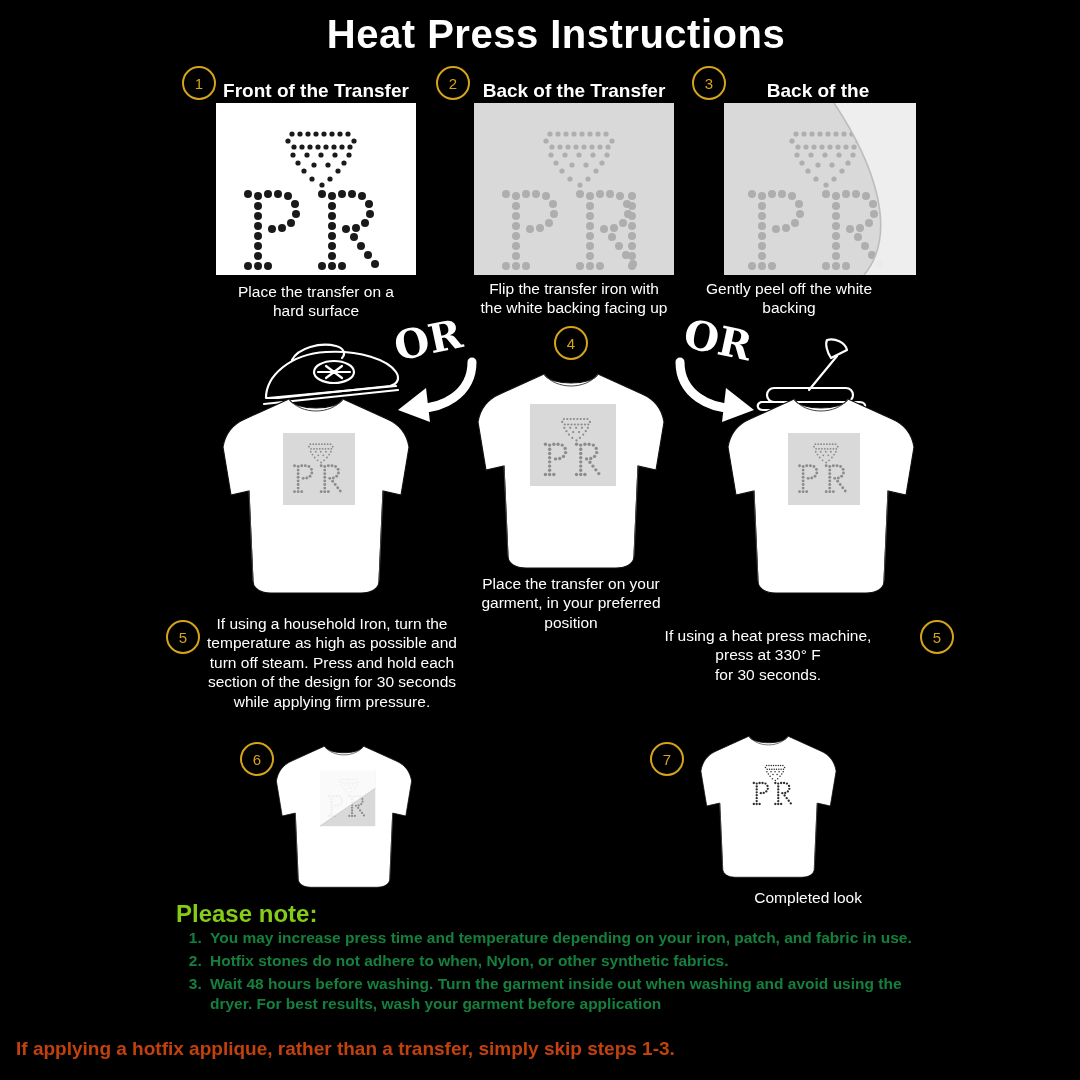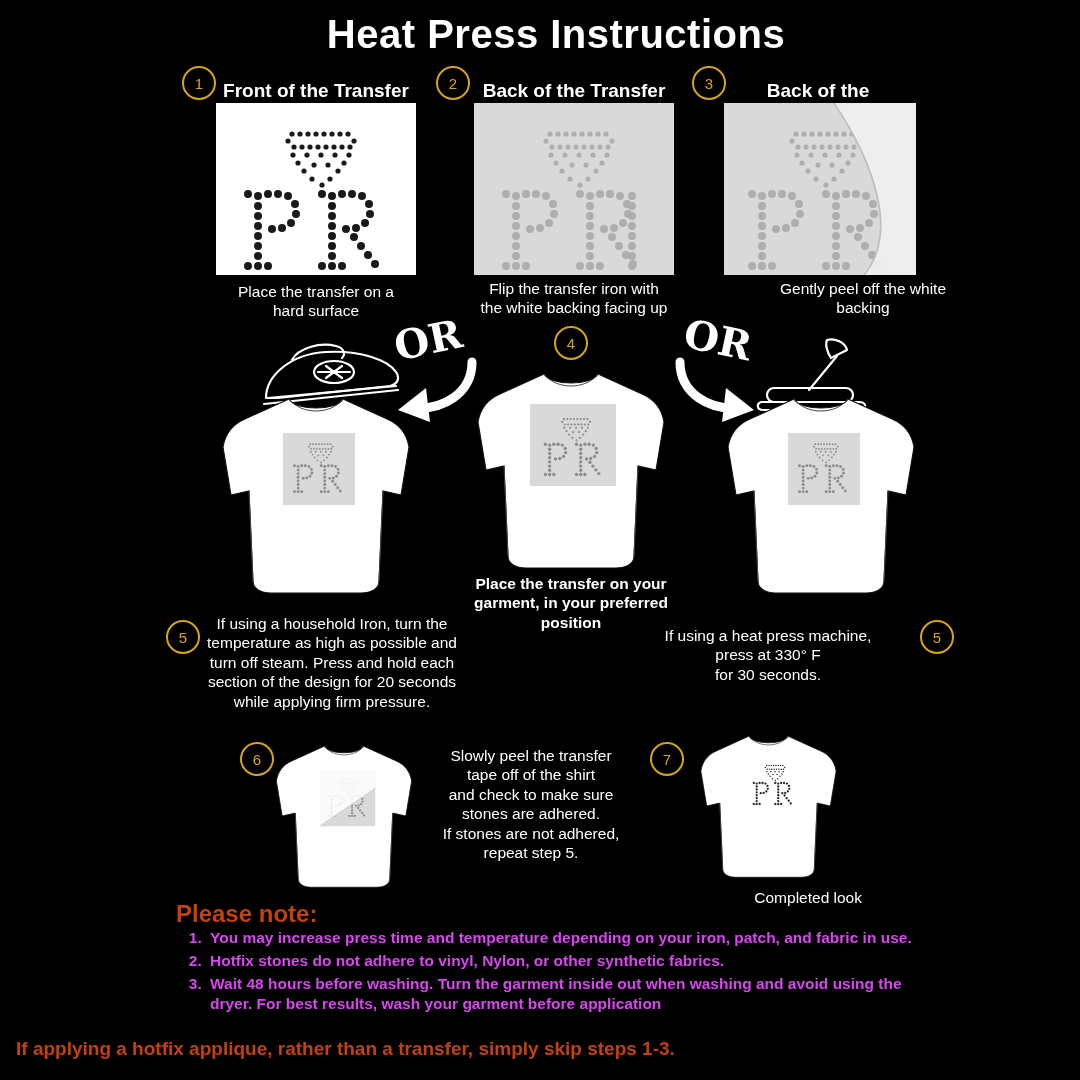"Gently peel off the white" div.cap { left: 742px -> 668px }
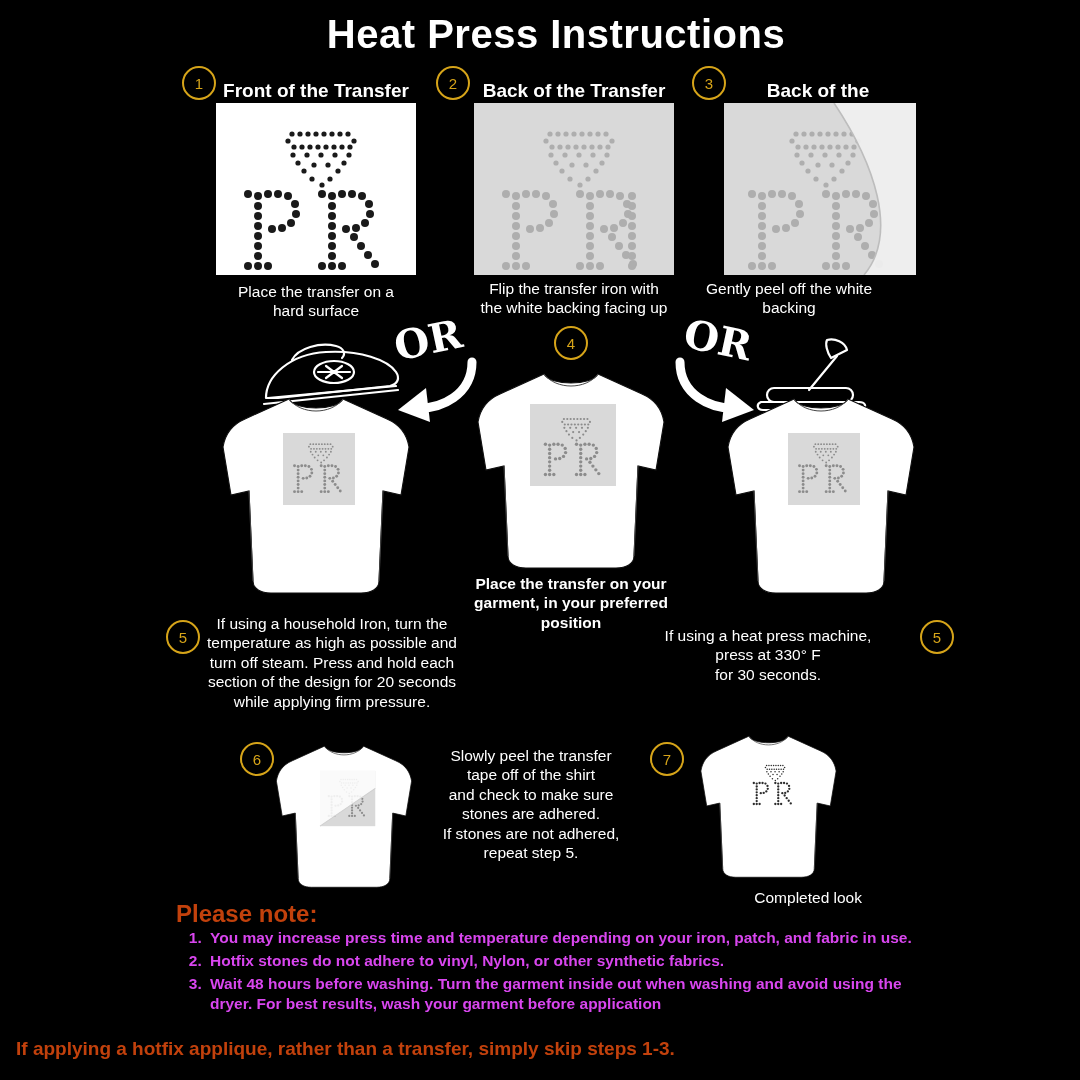"Place the transfer on your" div.cap { font-weight: bold -> none }
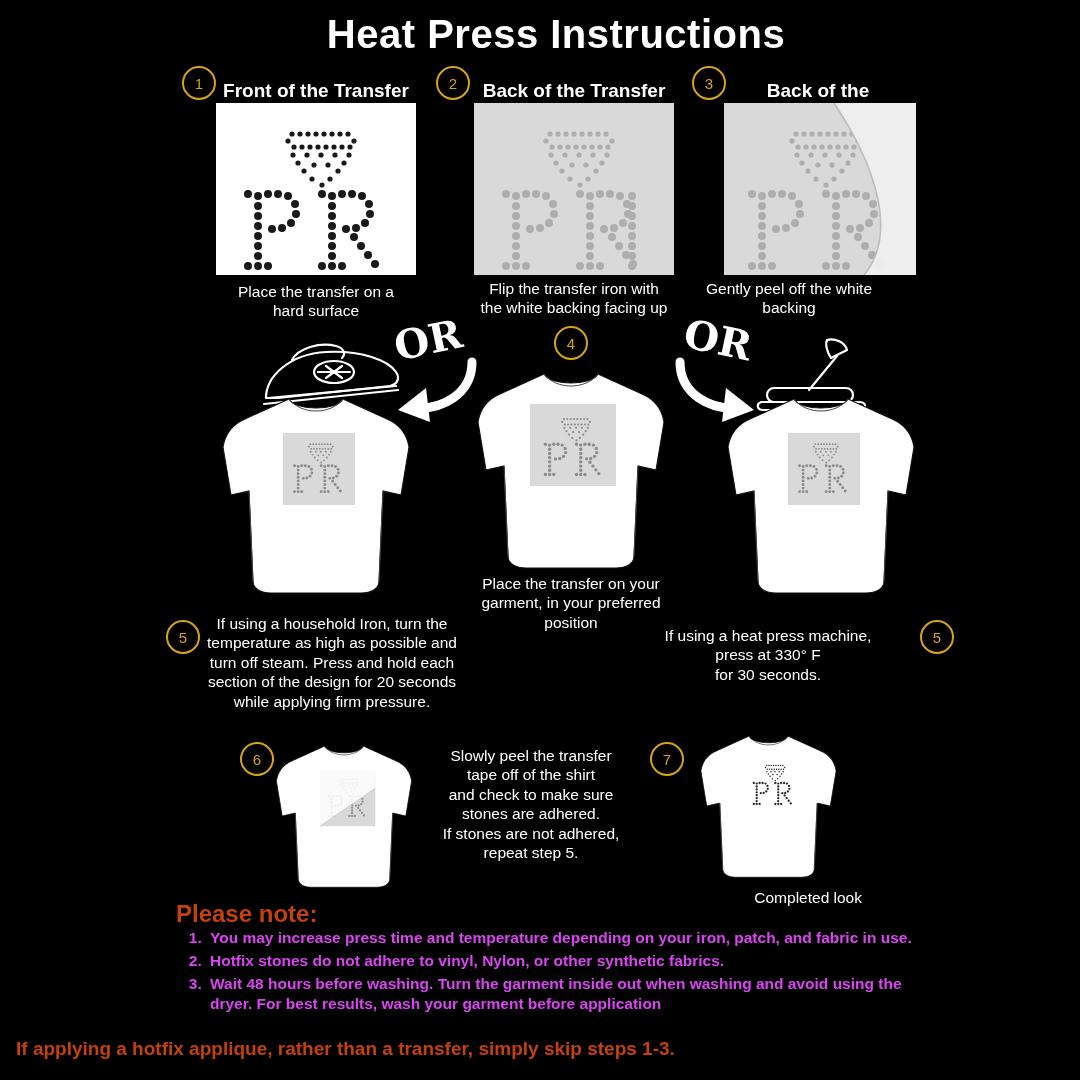"If using a household Iron," div.cap { text: 20 -> 30 }
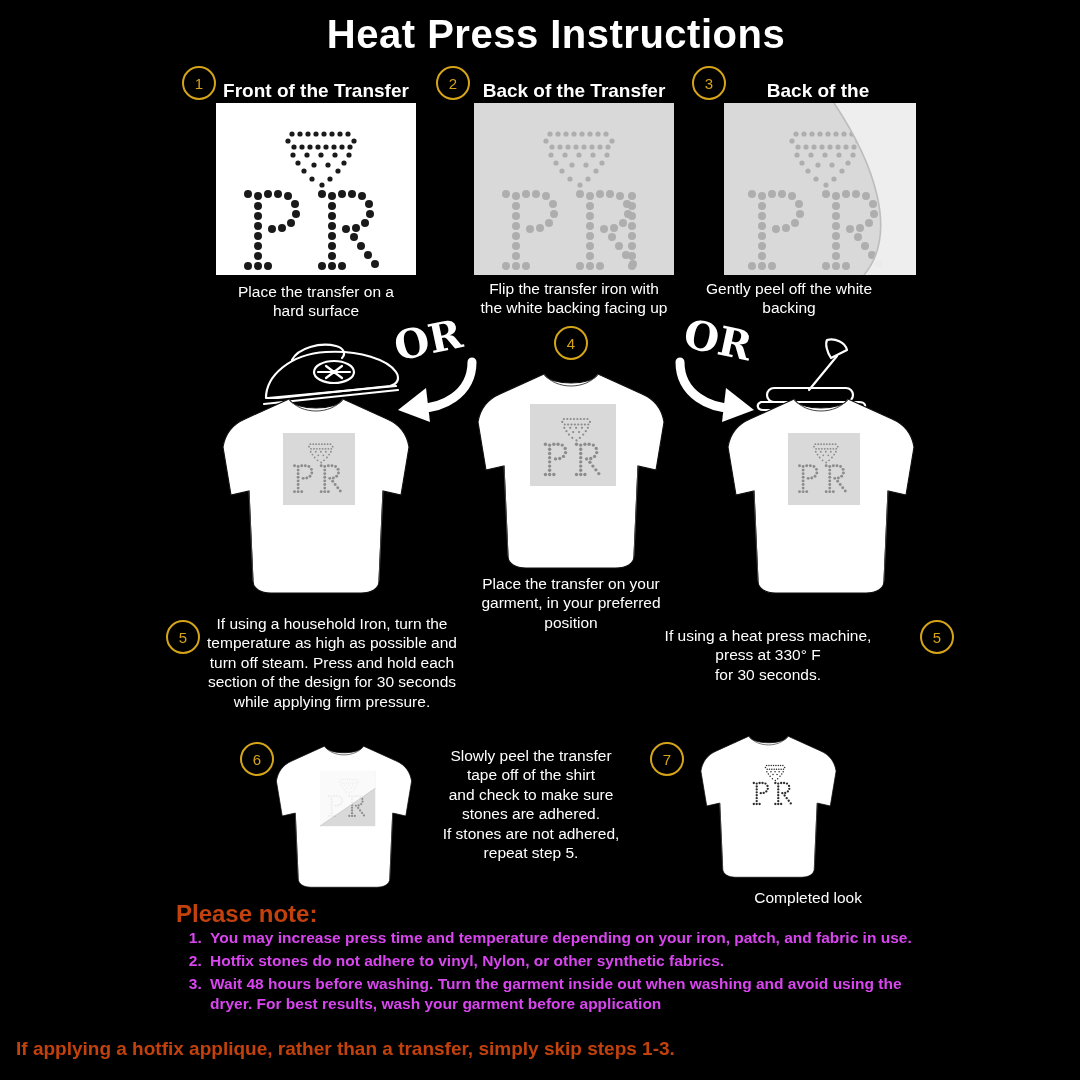"Slowly peel the transfer" div.cap { html: <div>Slowly peel the transfer tape off of the shirt and check to make sure stones are adhered. If stones are not adhered, repeat step 5.</div> -> none }
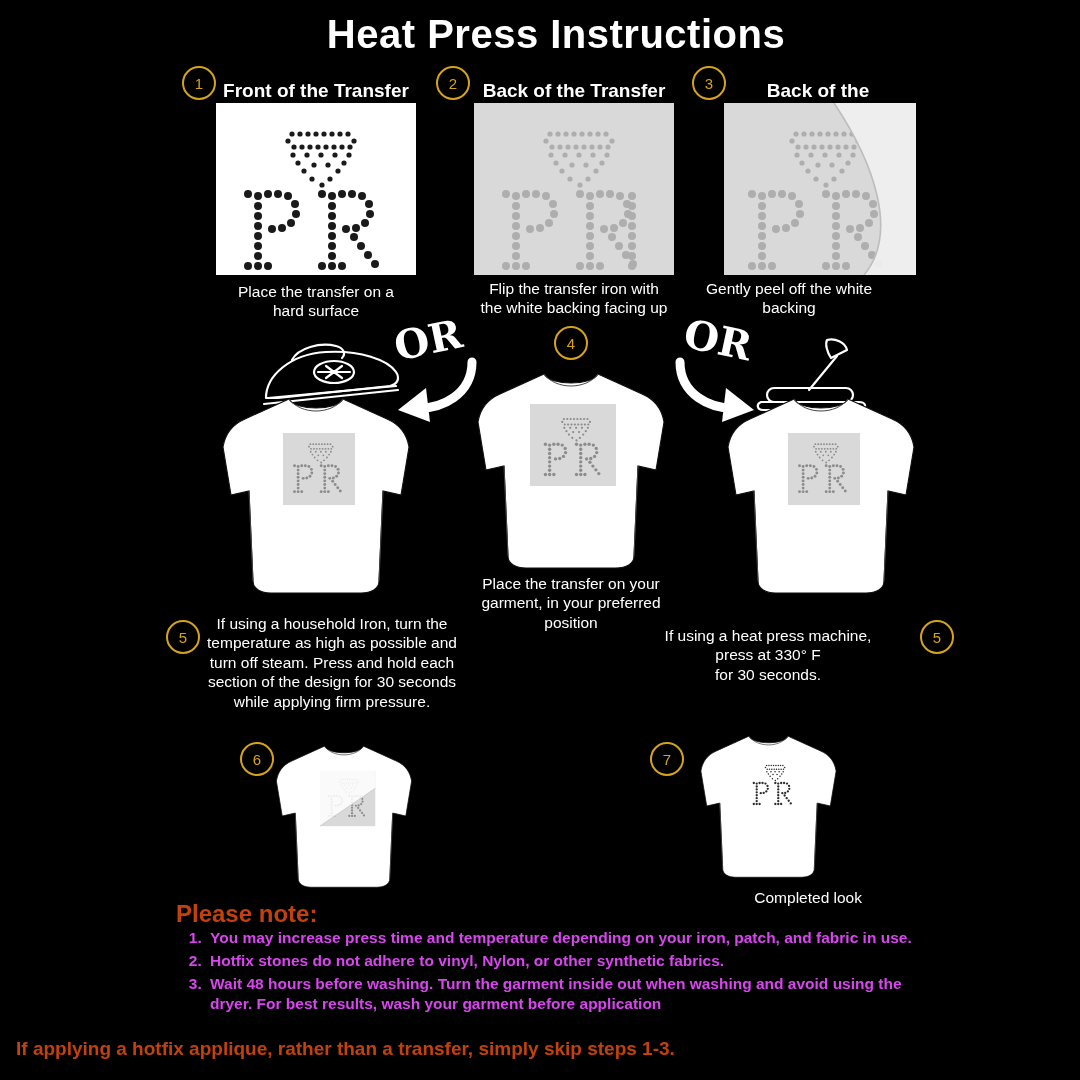"Please note:" .note-title { color: #c2410c -> #84cc16 }
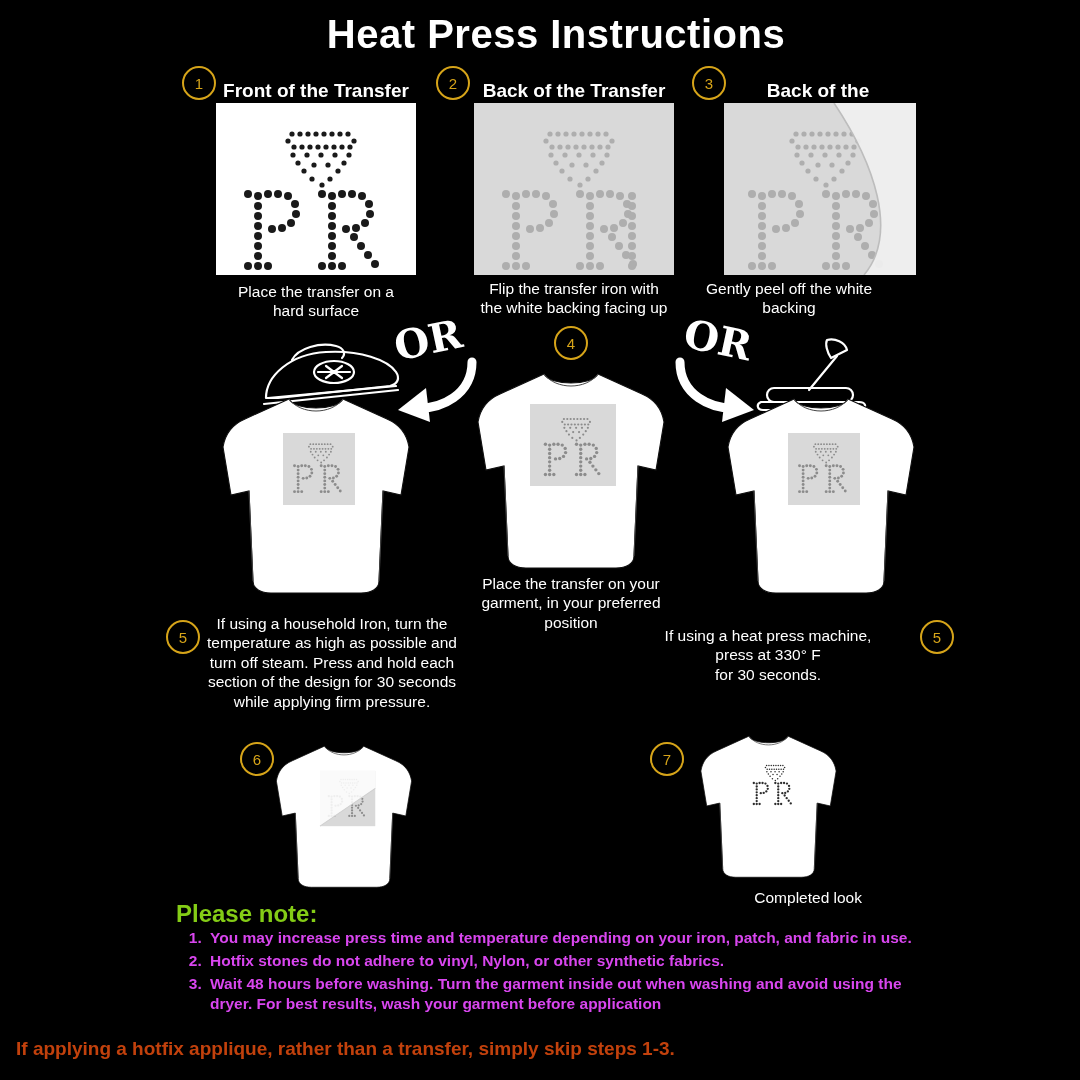"You may increase press time" .note-list { color: #d946ef -> #15803d }
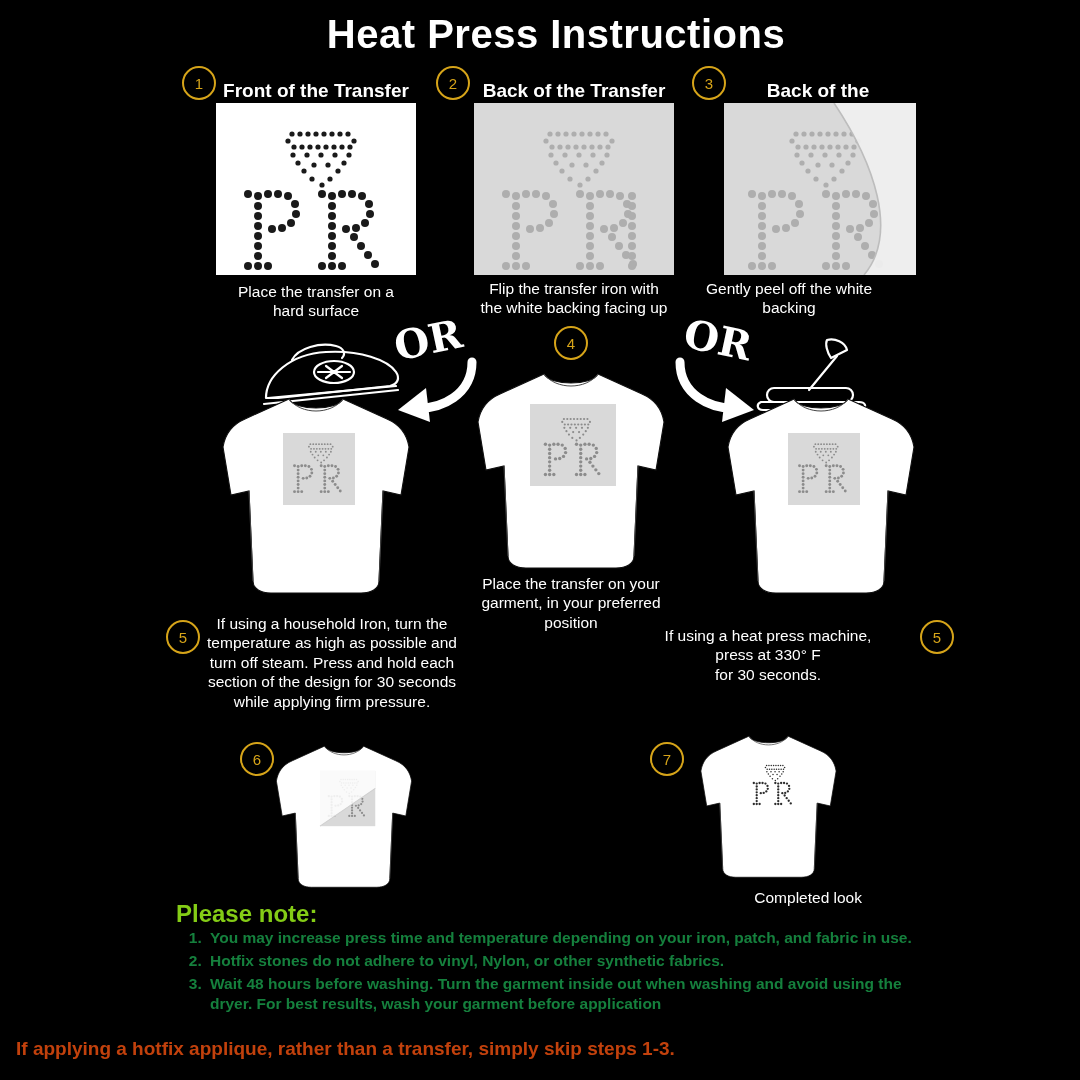"Hotfix stones do not adhere" li { text: vinyl -> when }
